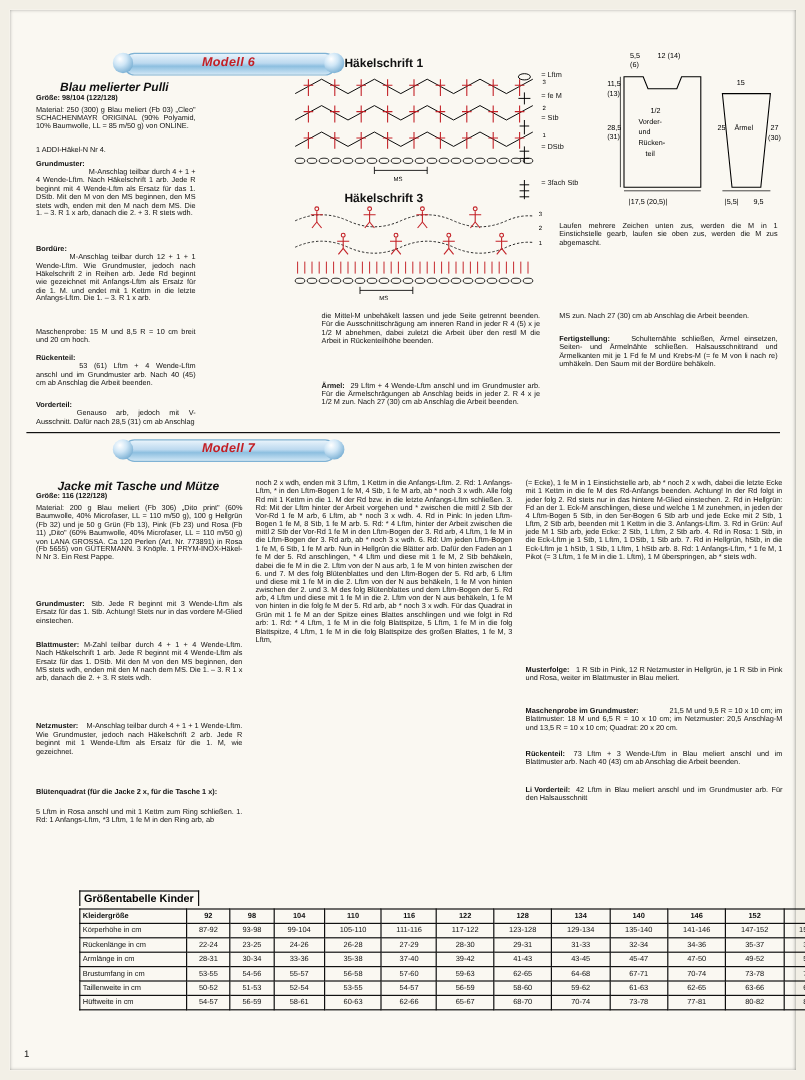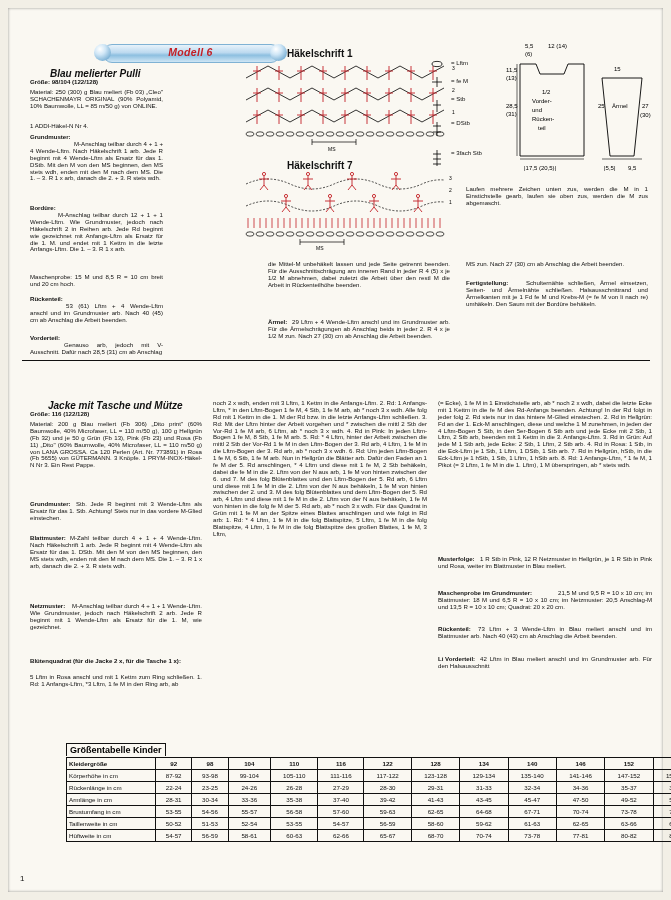"Häkelschrift 7" div.t { text: 7 -> 3 }
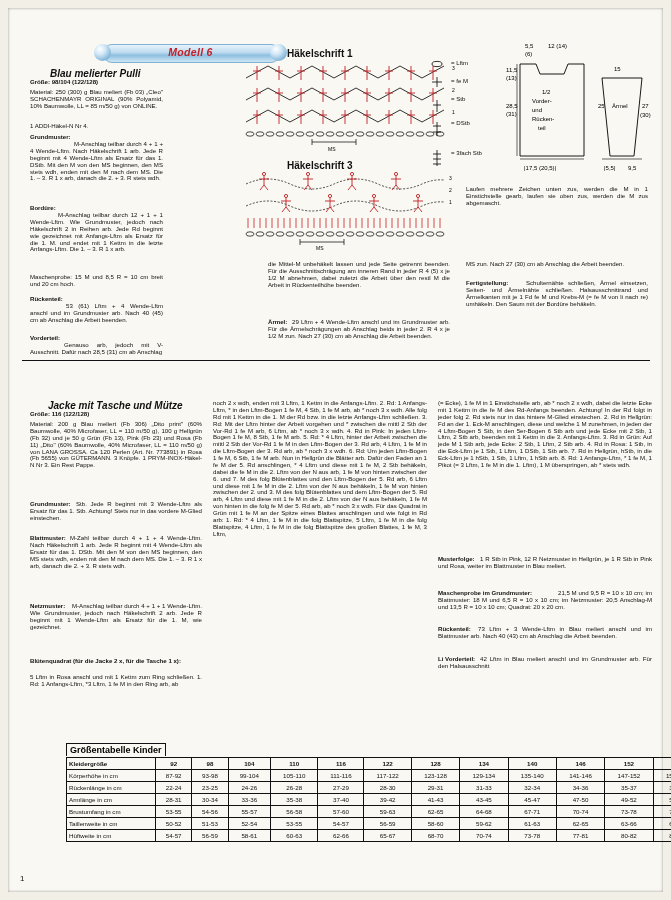"Modell 7" div.banner { html: none -> <div> <div></div> <div></div> <div></div> <div>Modell 7</div> </div> }
